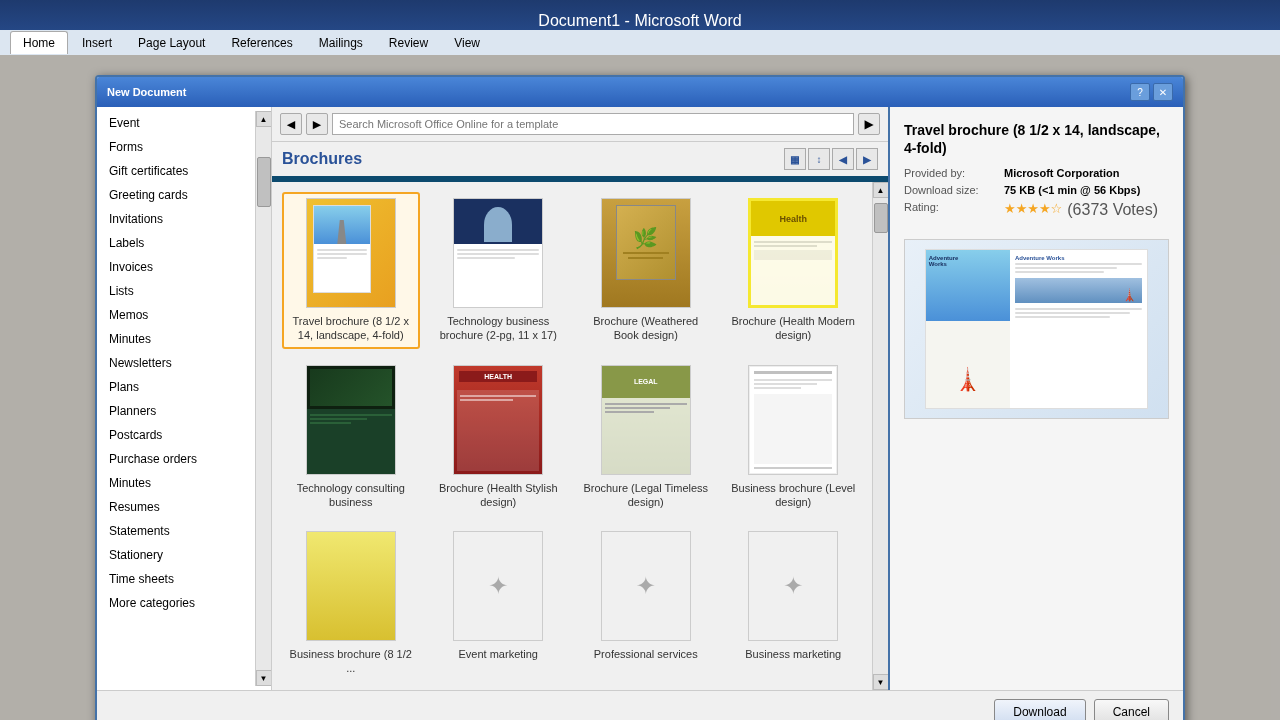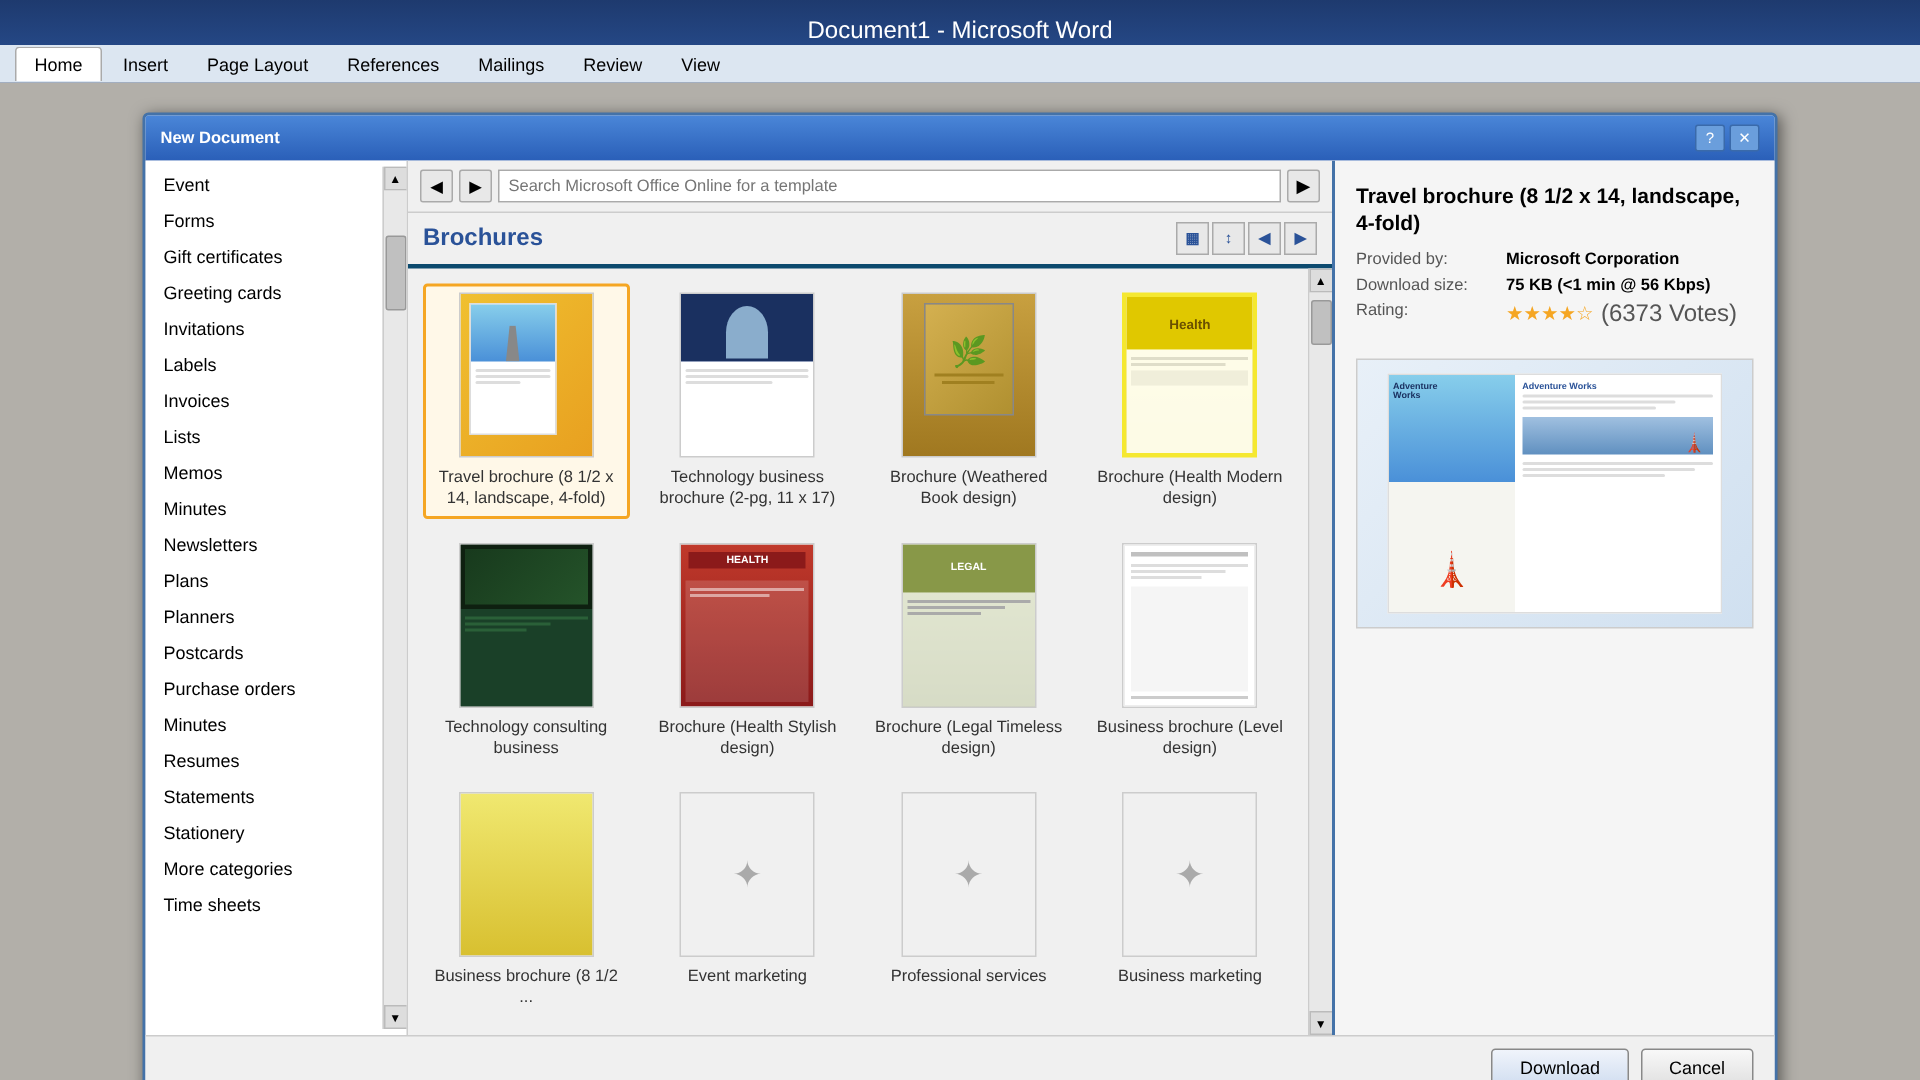"Brochures" .brochures-header { border-bottom: 3px solid #0c4a6e -> 6px solid #0c4a6e }
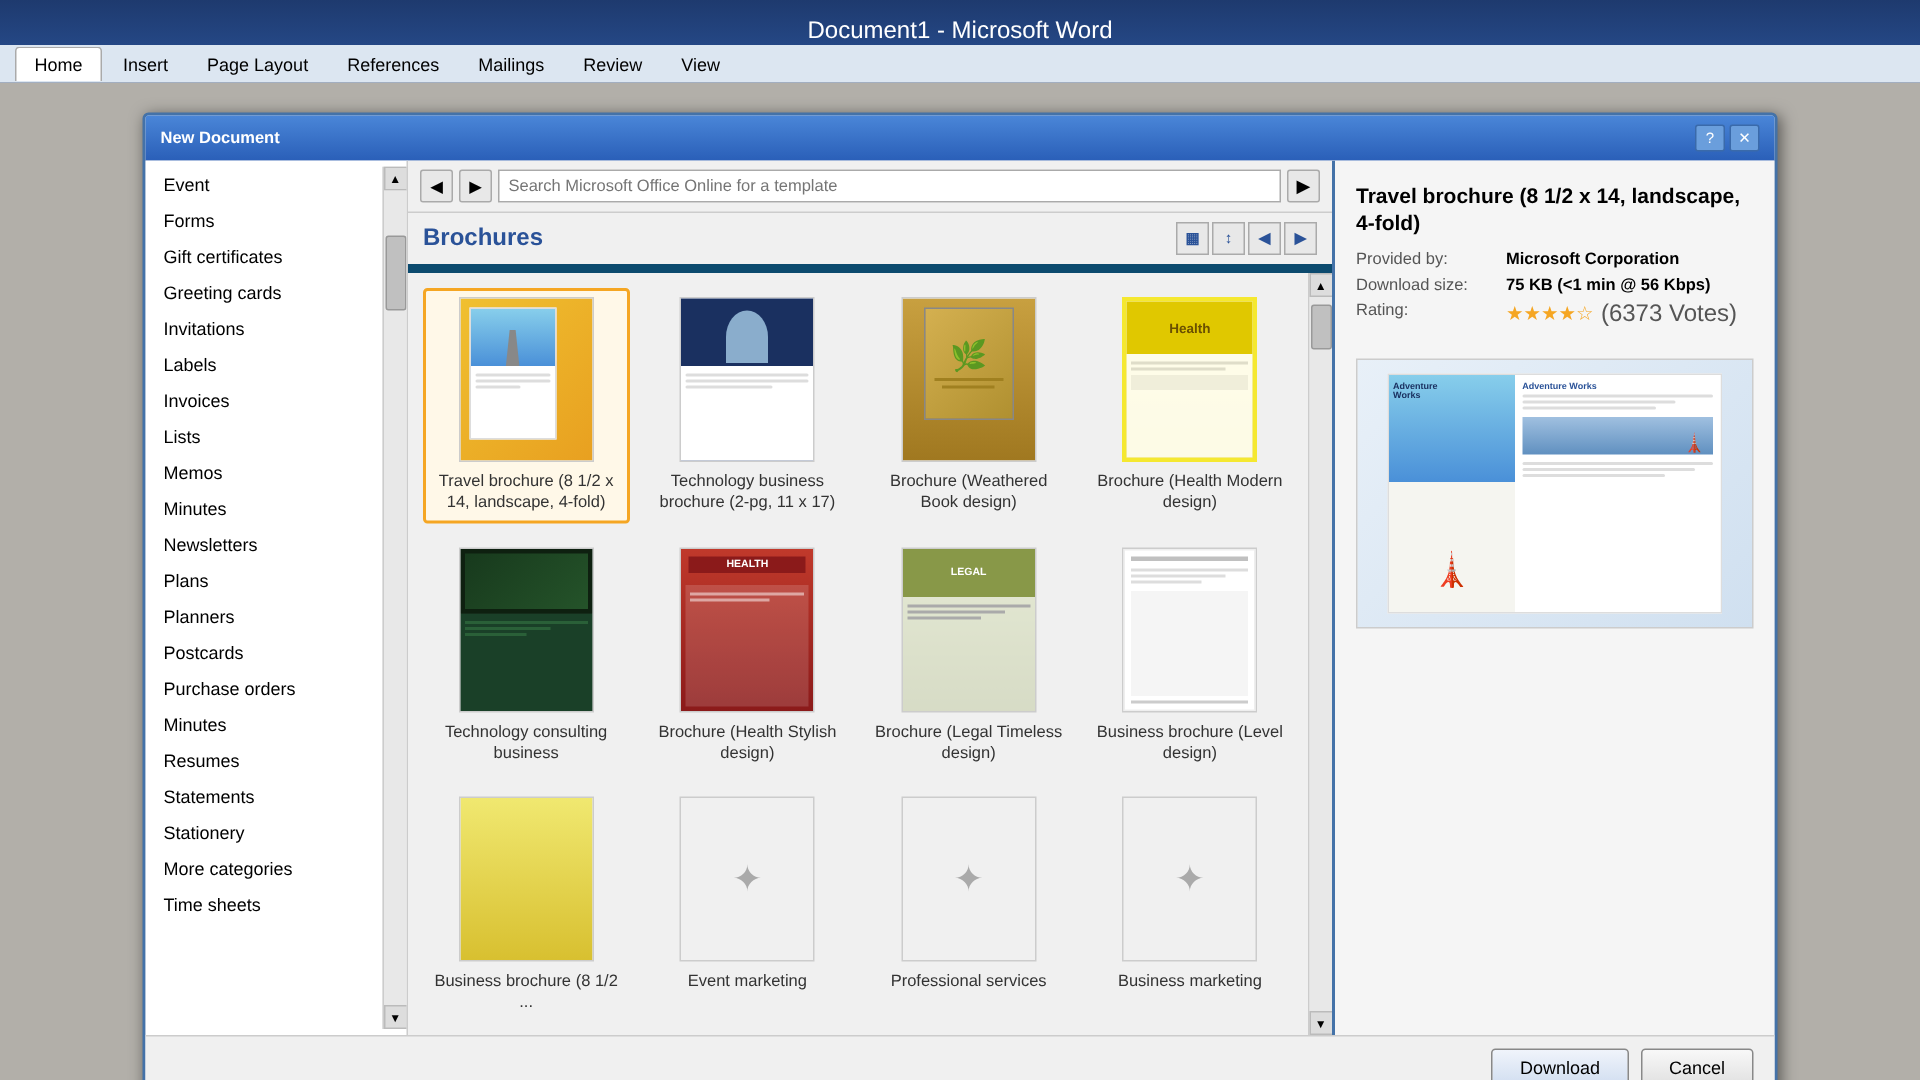"More categories" div.sidebar-item { order: before "Time sheets" -> after "Time sheets" }
